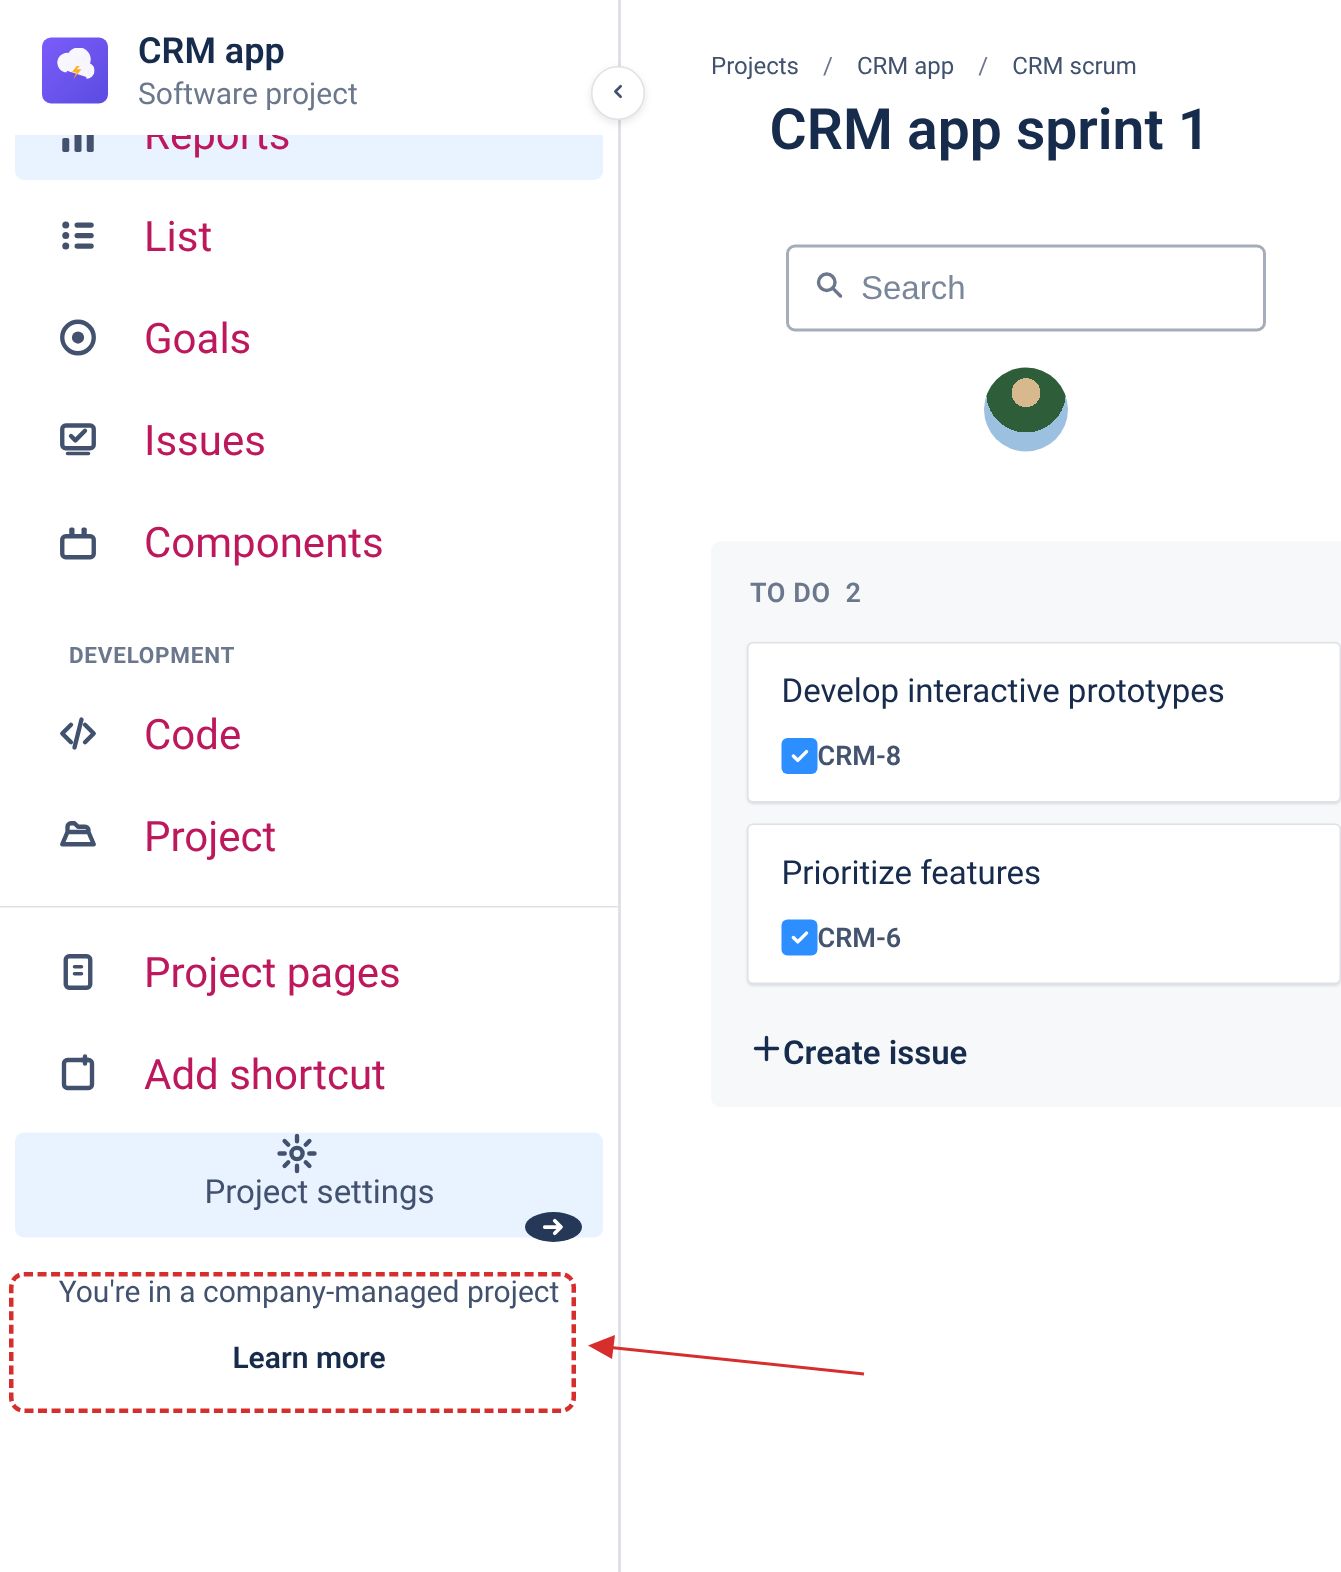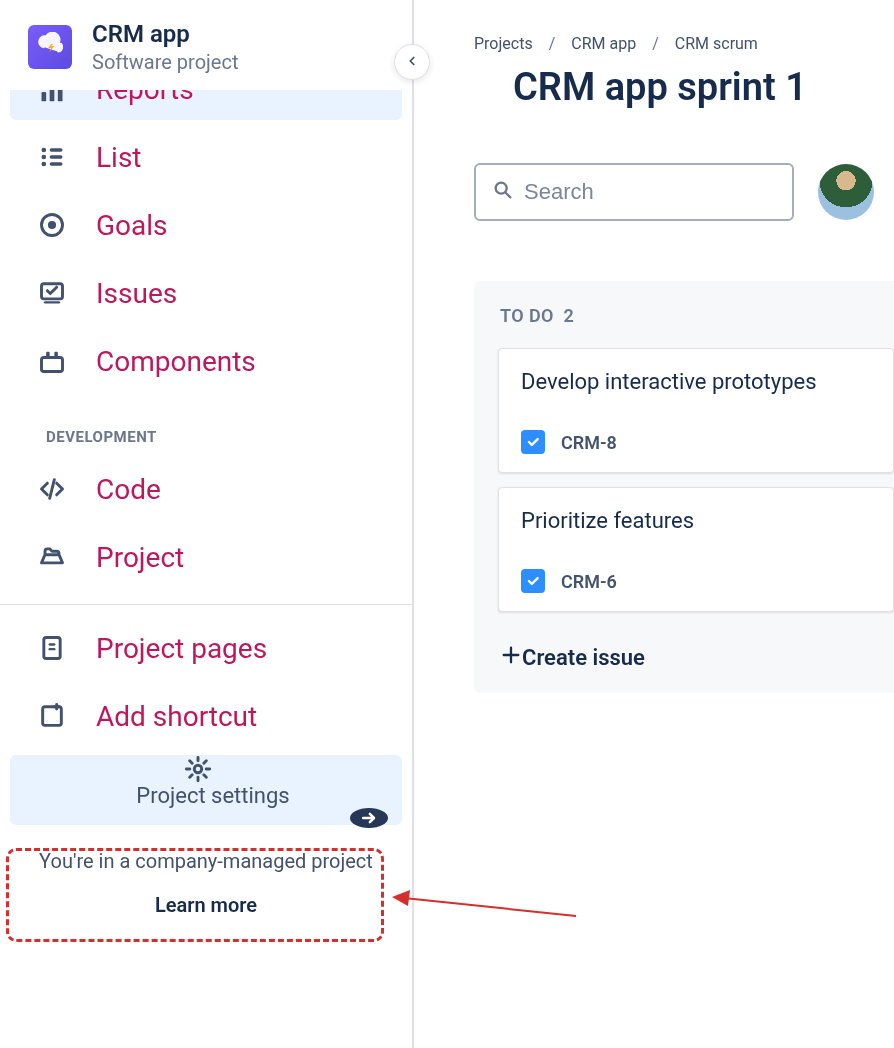"Search" .controls-row { flex-direction: none -> column }
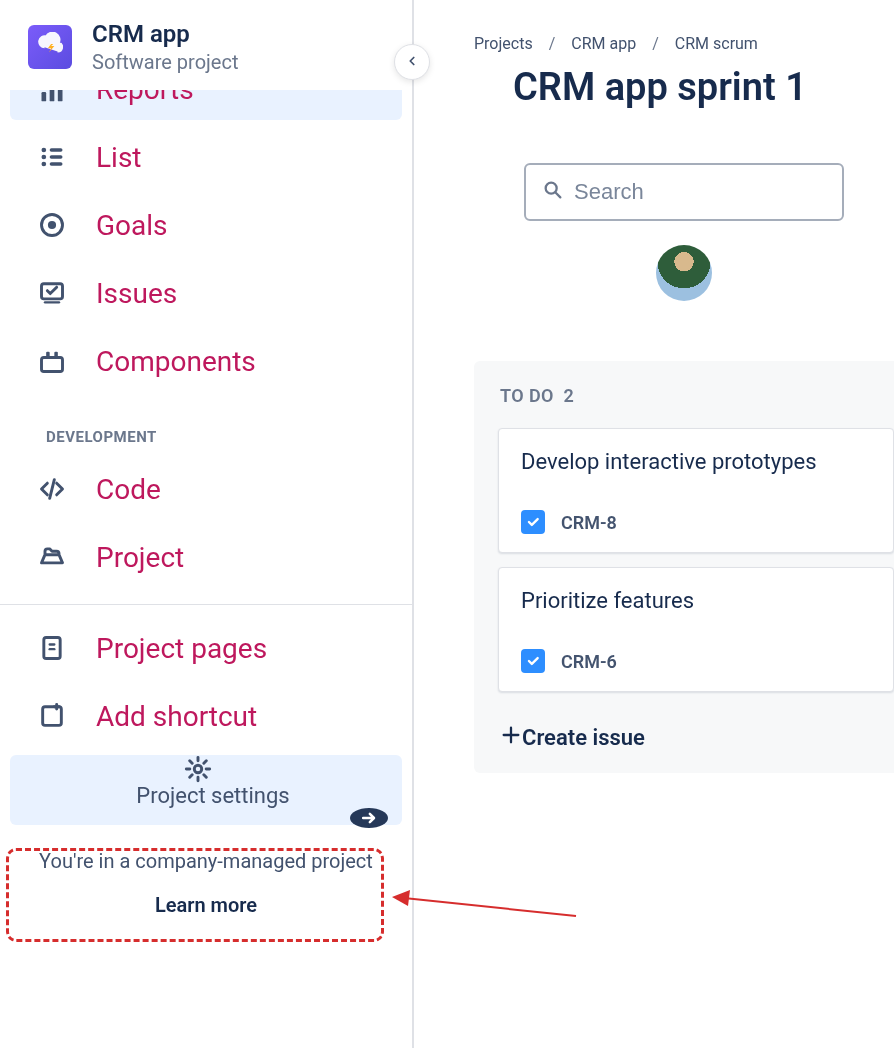"CRM-8" .card-key-row { gap: 16px -> 0; margin-top: 36px -> none }
